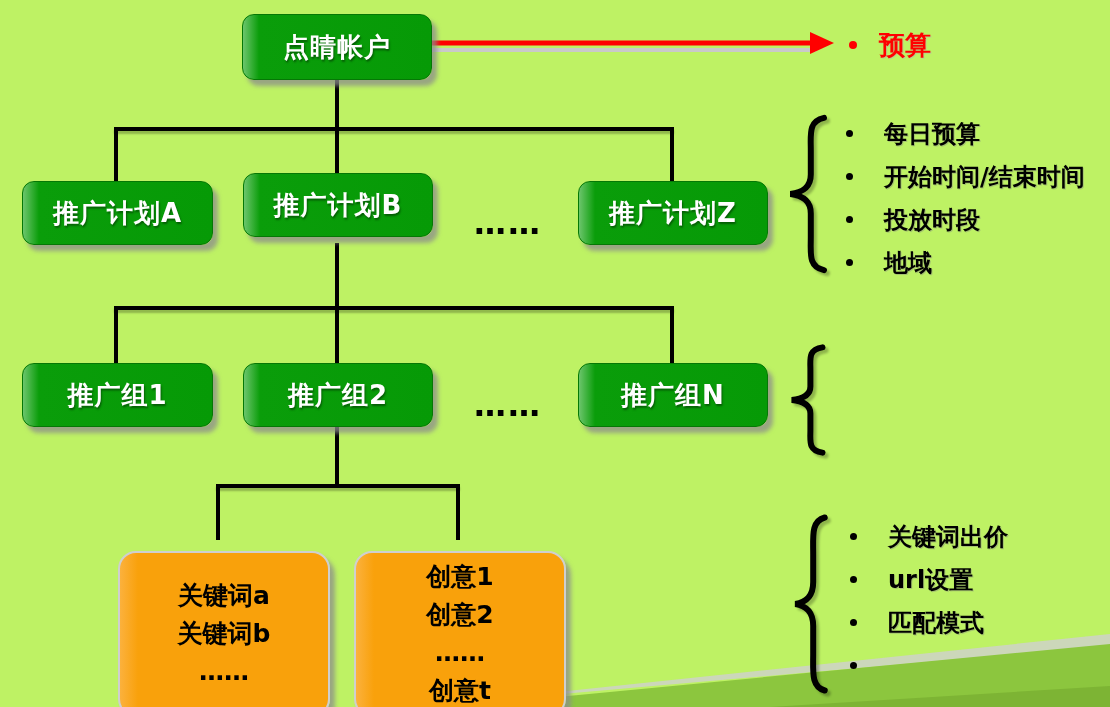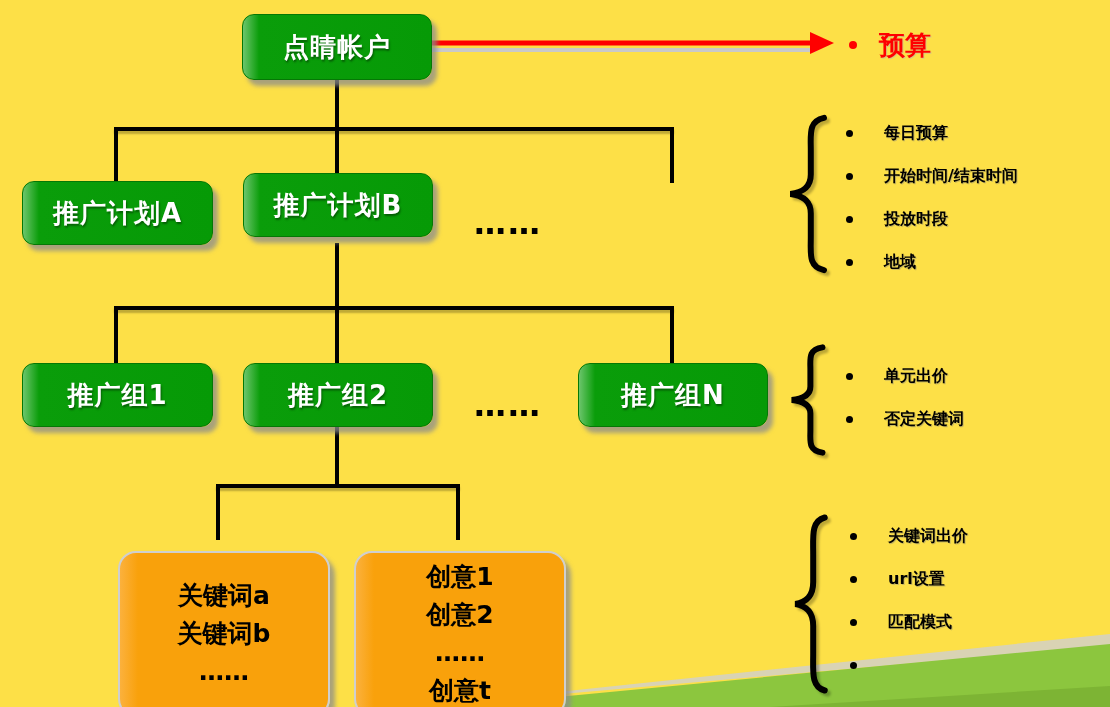"点睛帐户" .stage { background: #fde047 -> #bef264 }
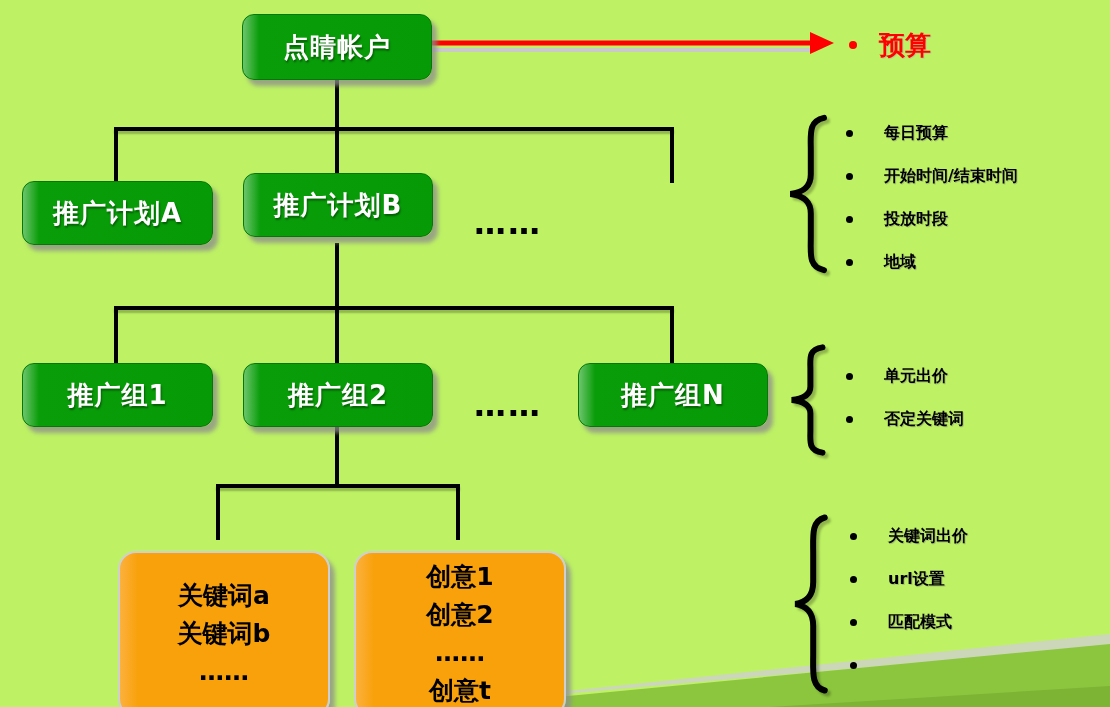"每日预算" .blabel { font-size: 16px -> 24px }
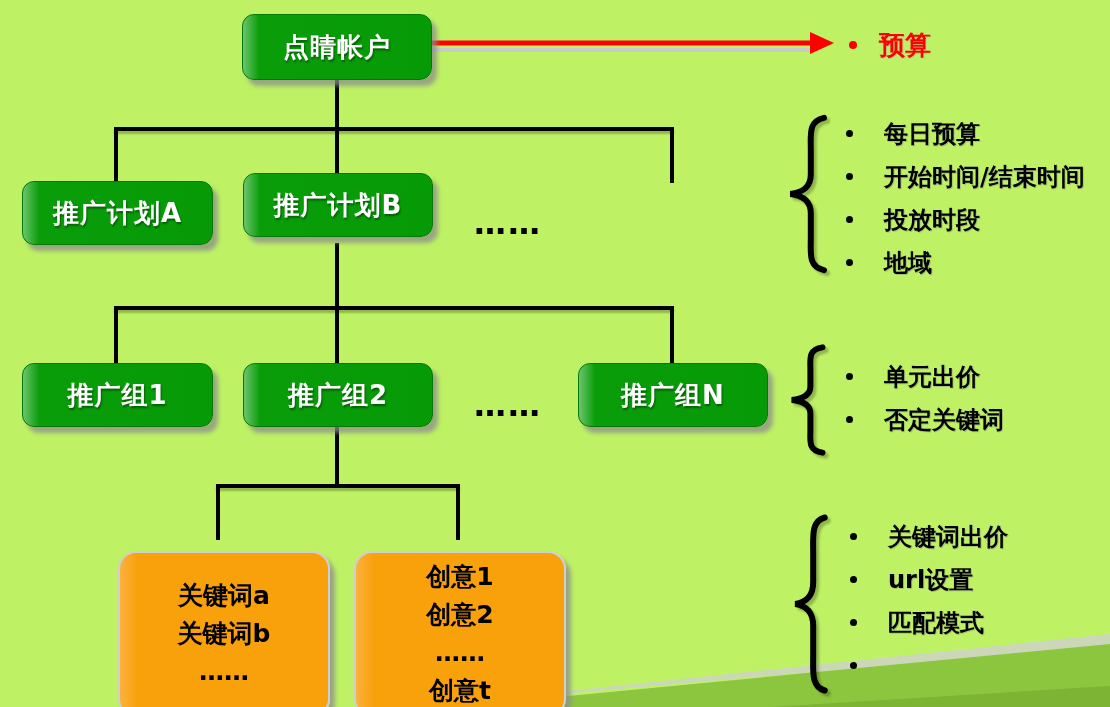"推广计划Z" div.node { html: none -> <div> <span>推广计划Z</span> </div> }
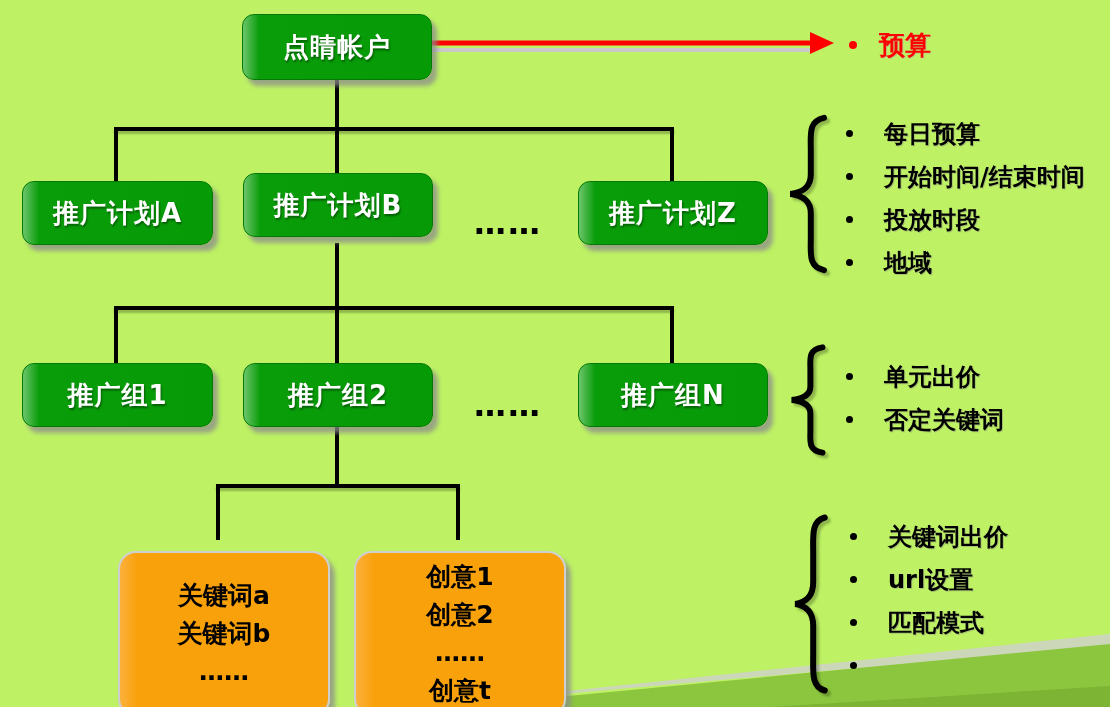"单元出价" div.blist { html: <div> <div> <span></span> <span>单元出价</span> </div> <div> <span></span> <span>否定关键词</span> </div> </div> -> none }
